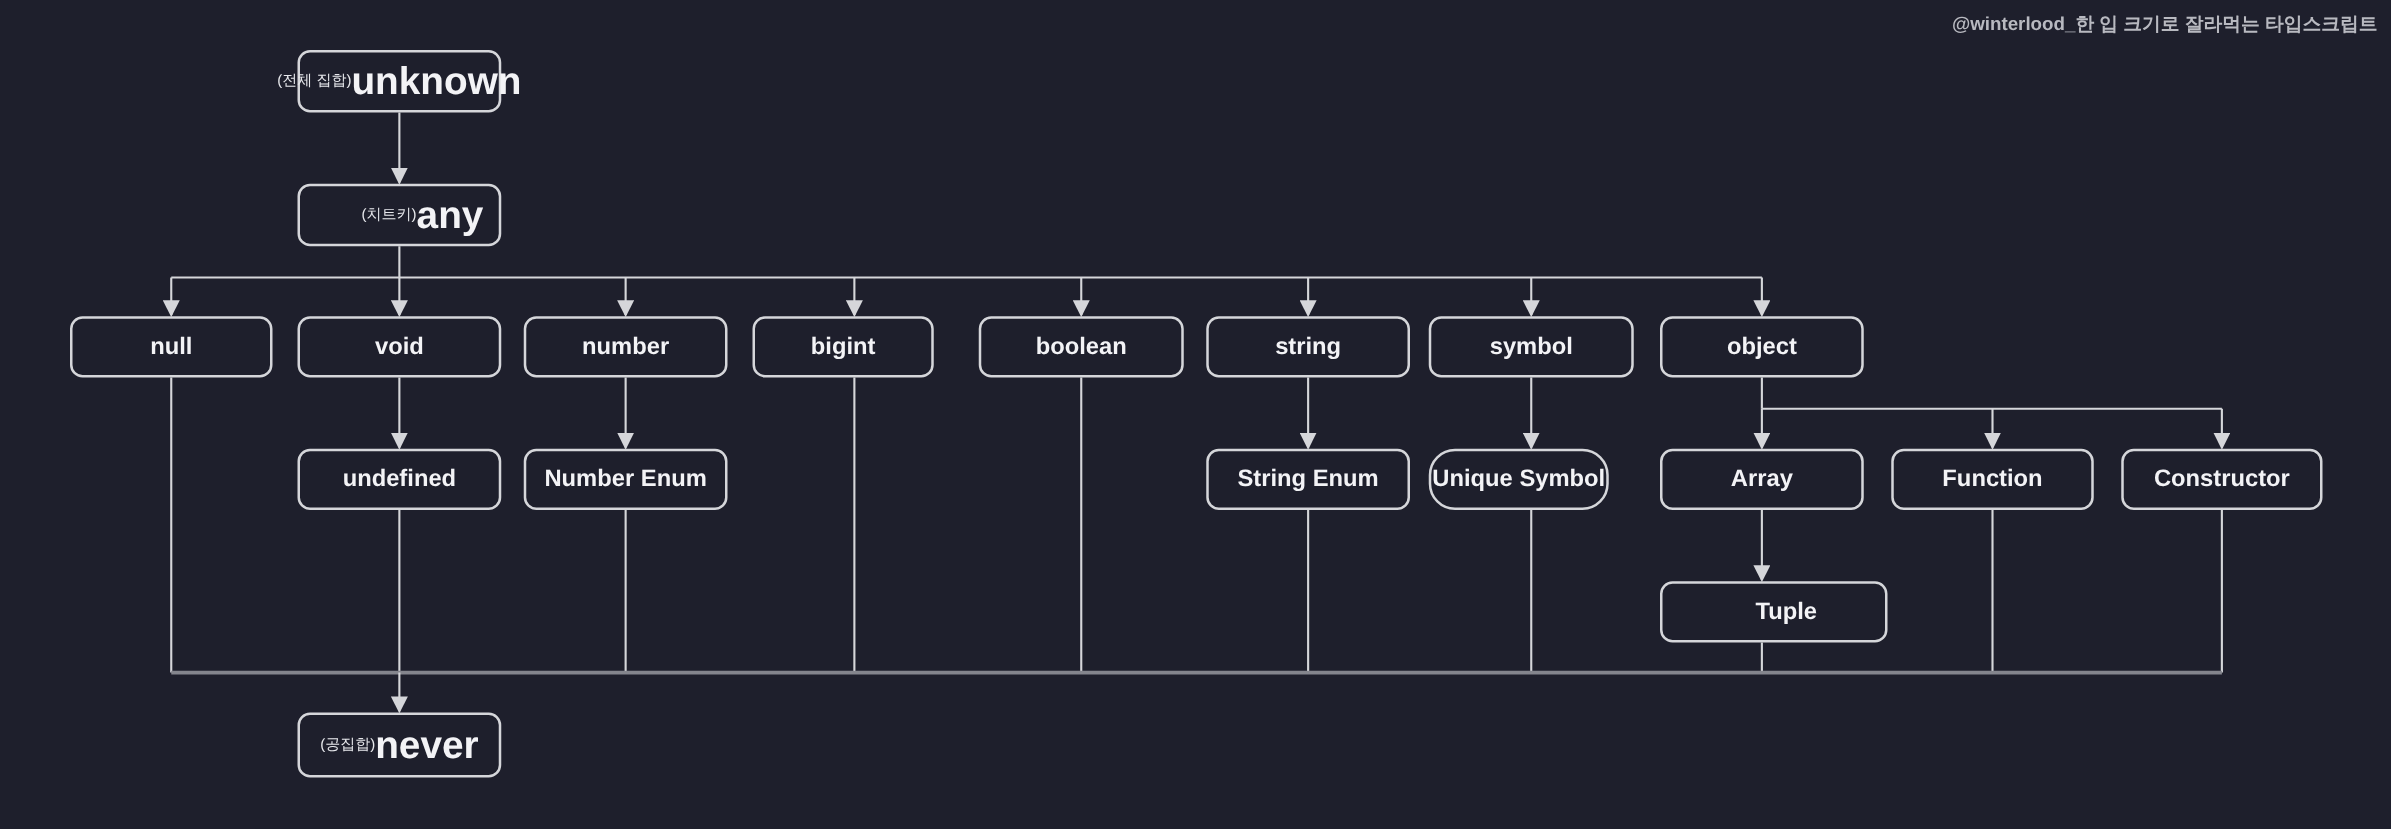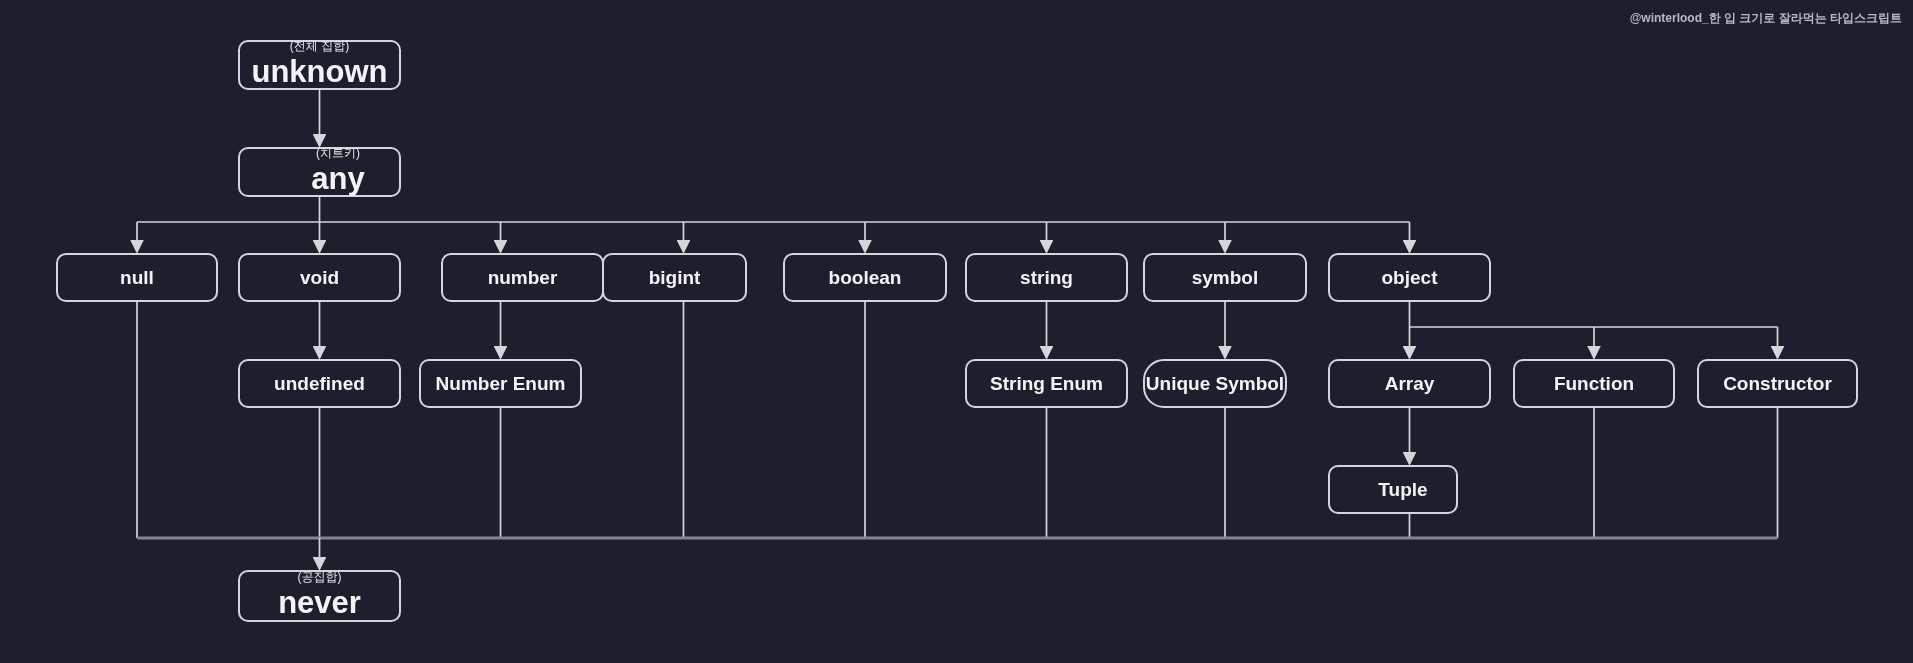"@winterlood_한 입 크기로 잘라먹는 타입스크립트" .attribution { font-size: 12px -> 15px }
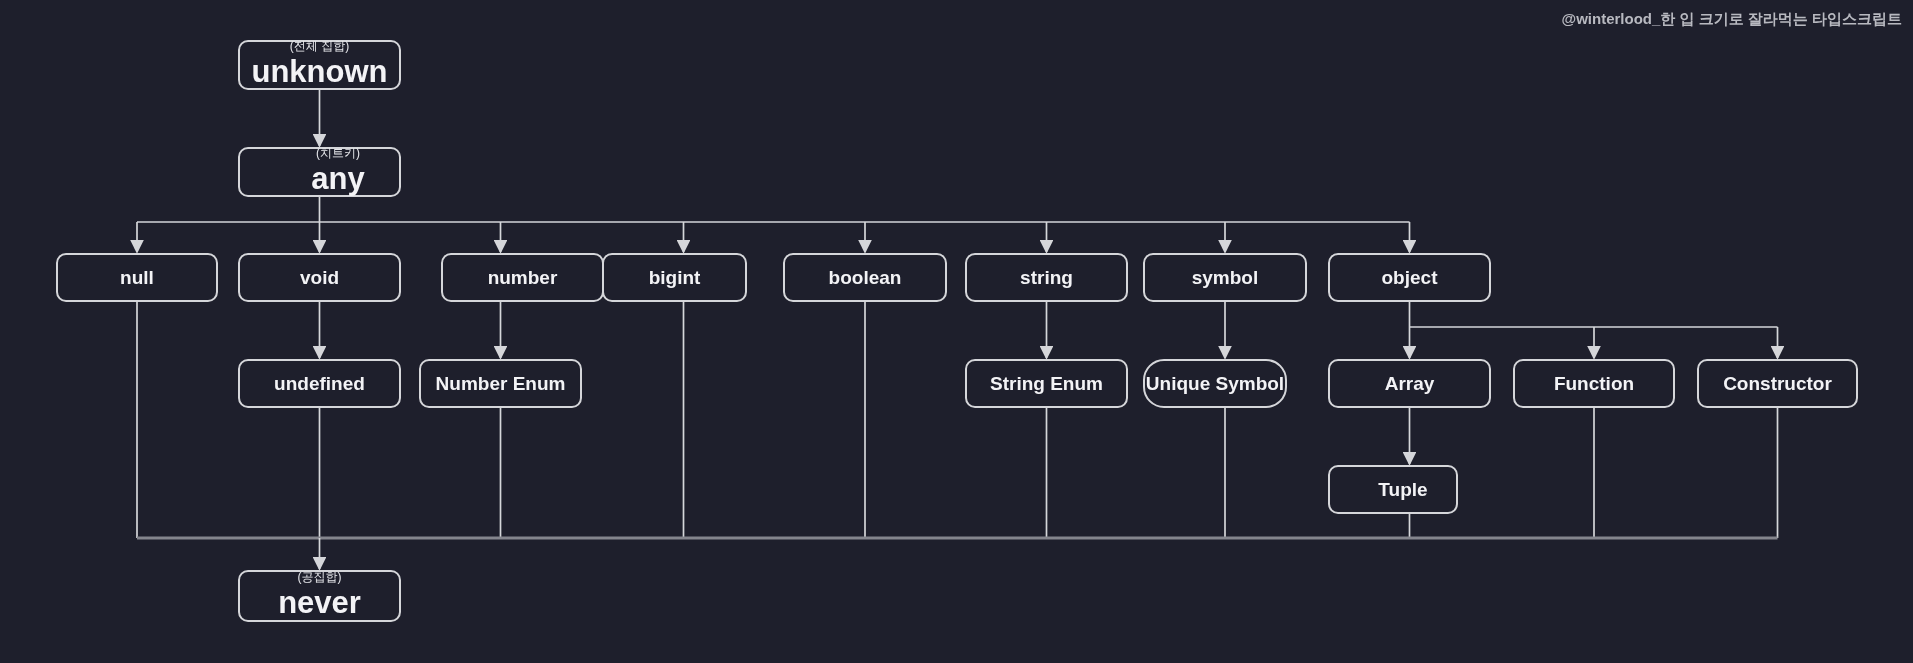"(전체 집합)" .node { flex-direction: column -> row }
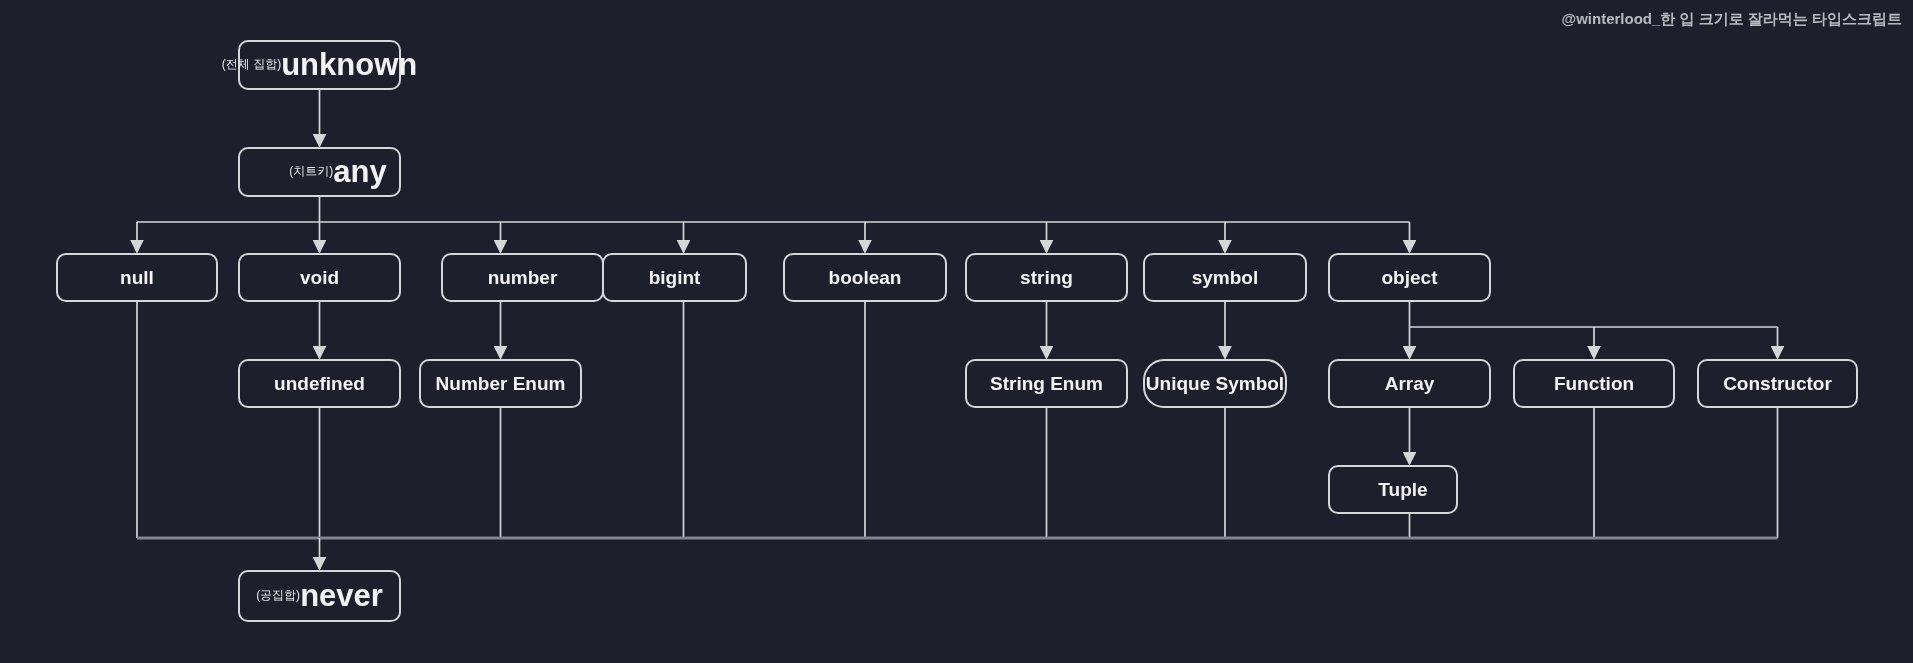"number" div.node { margin-left: 22px -> none }
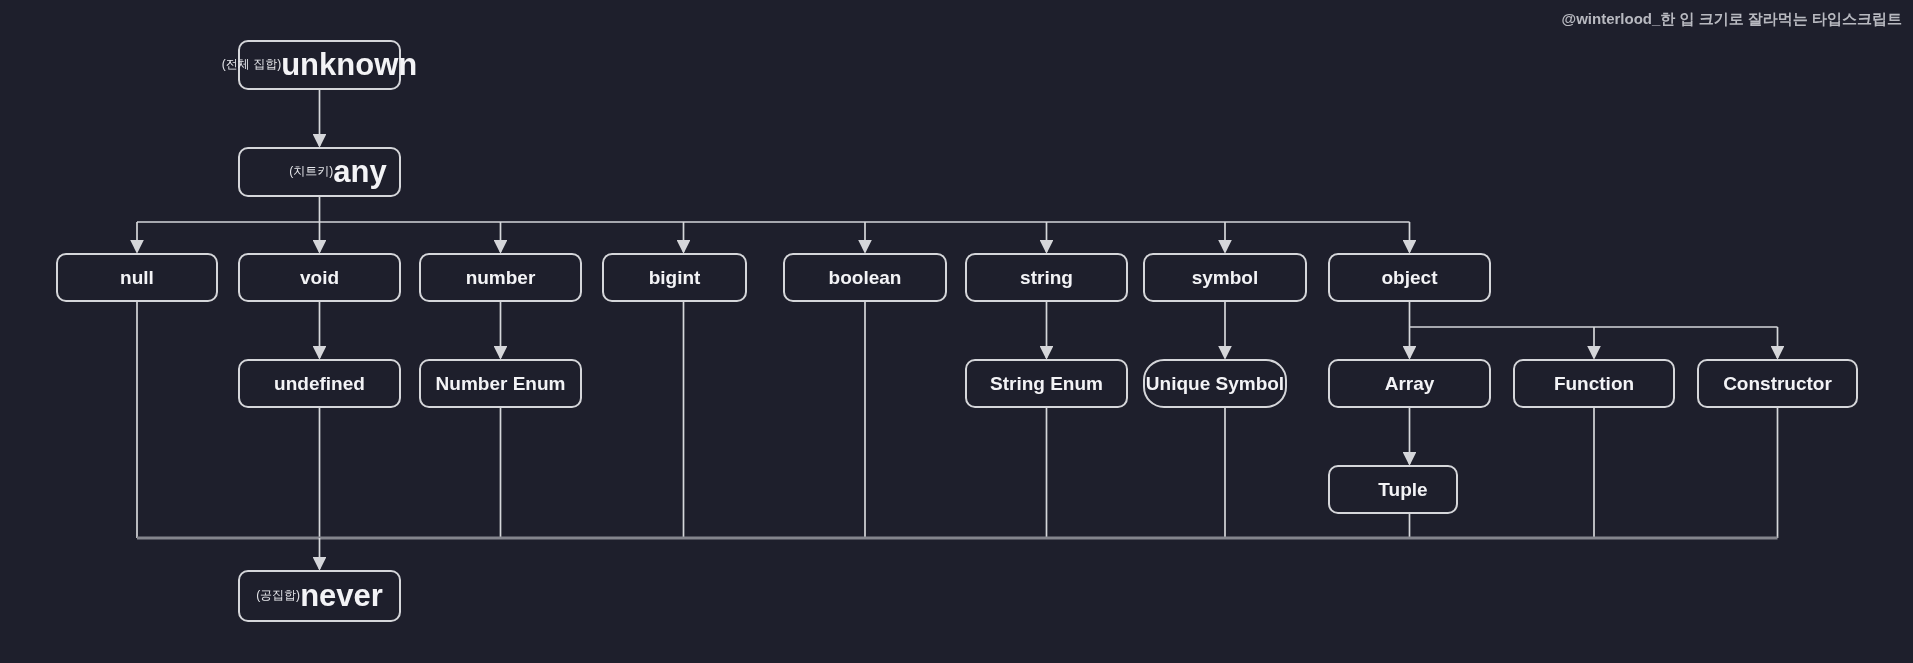"Tuple" div.node { width: 130px -> 182px }
